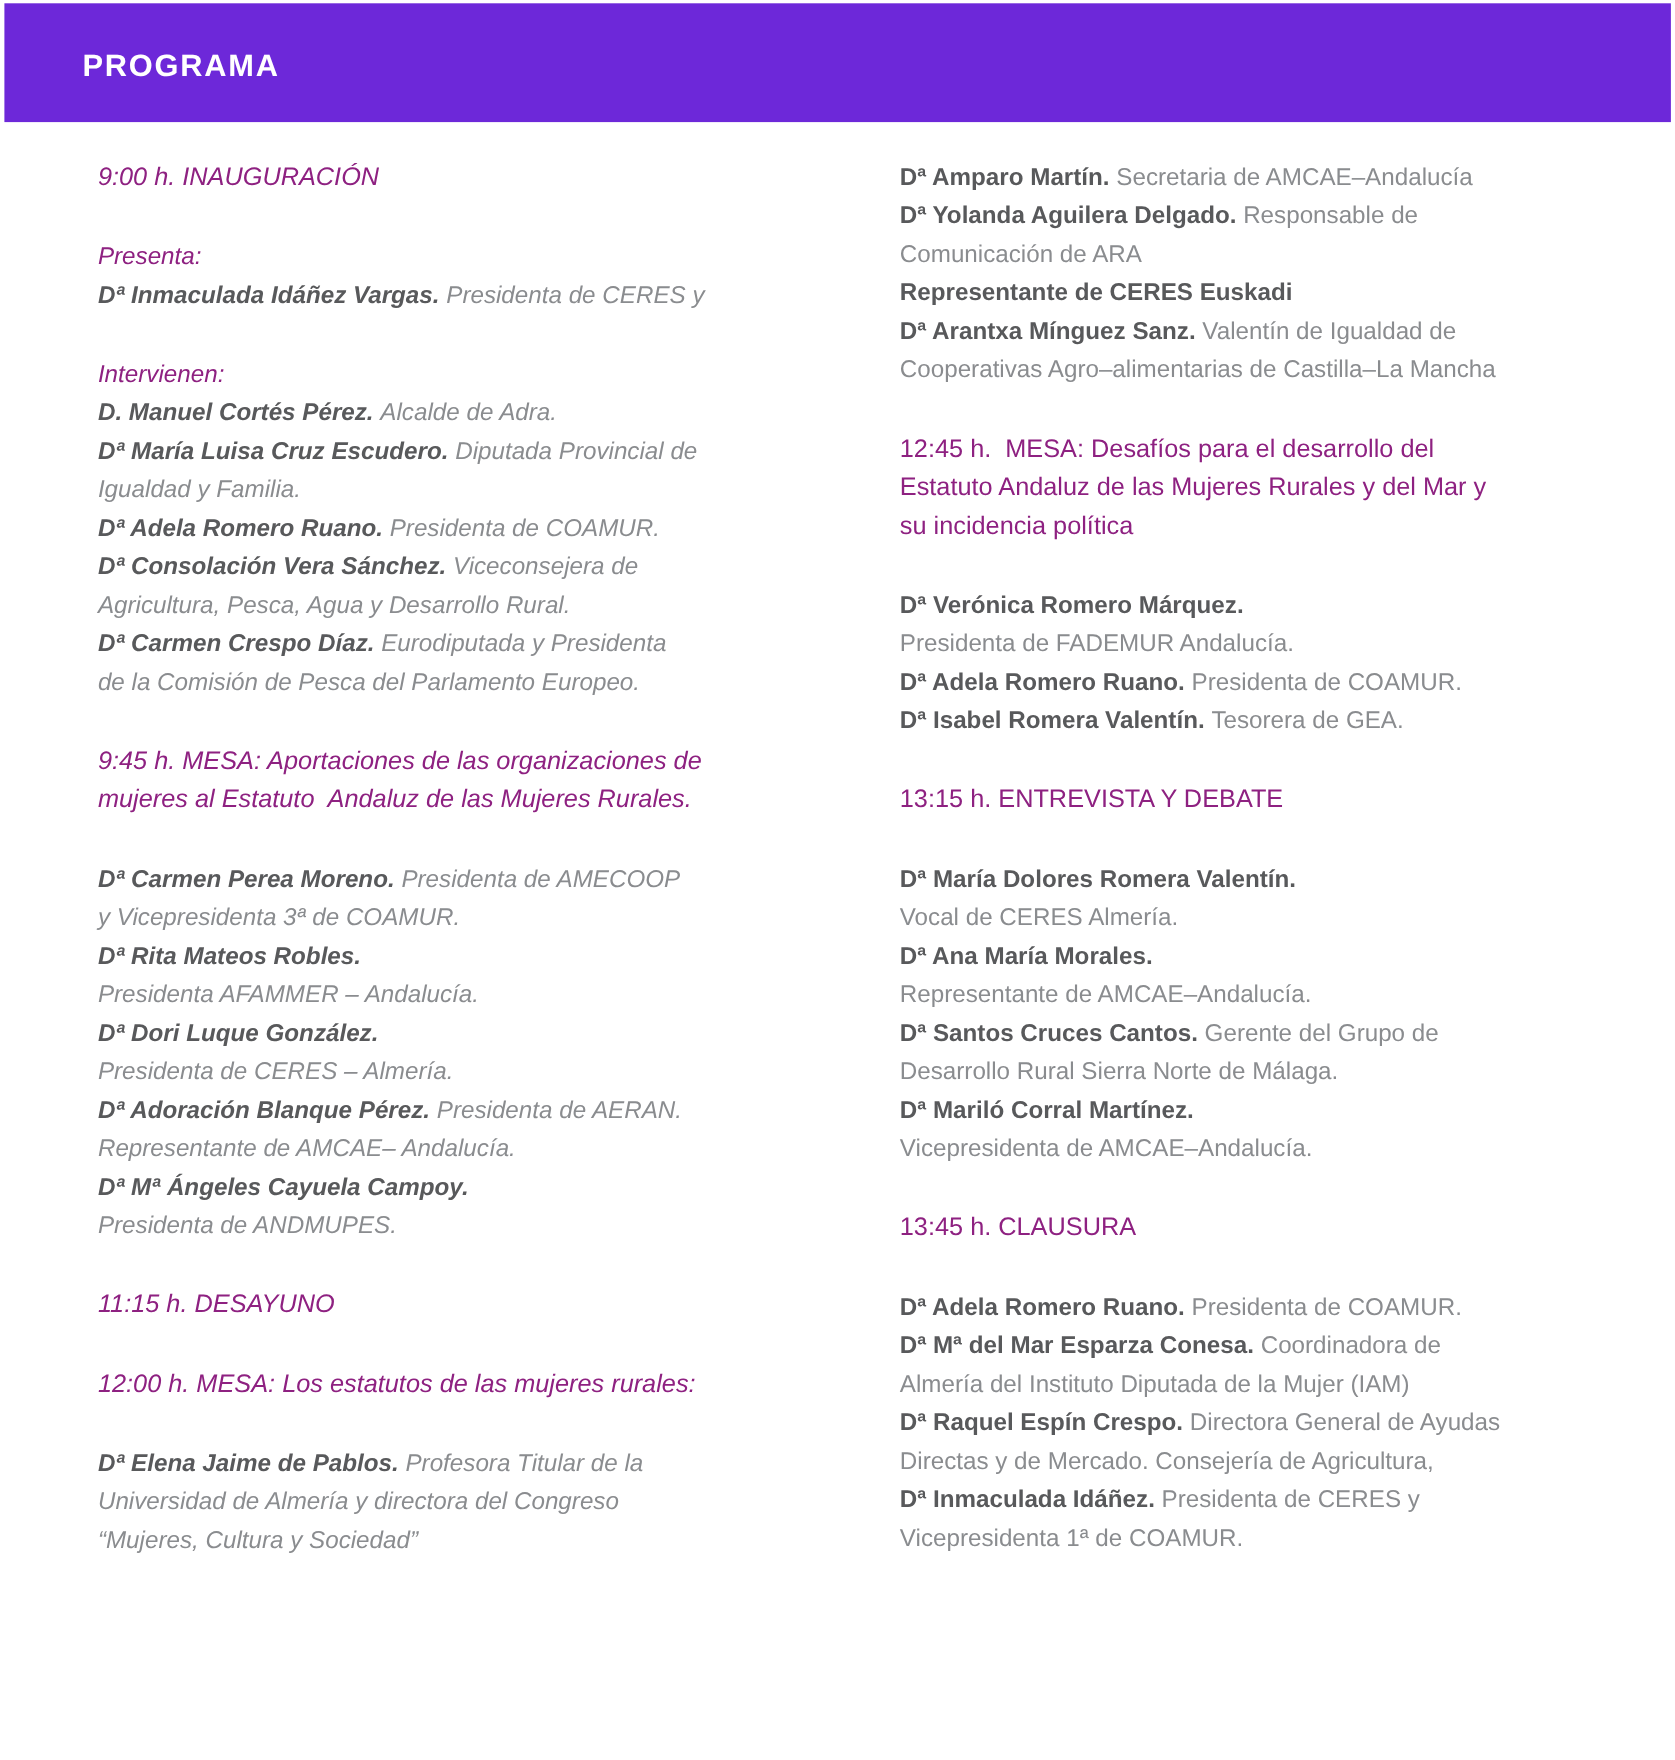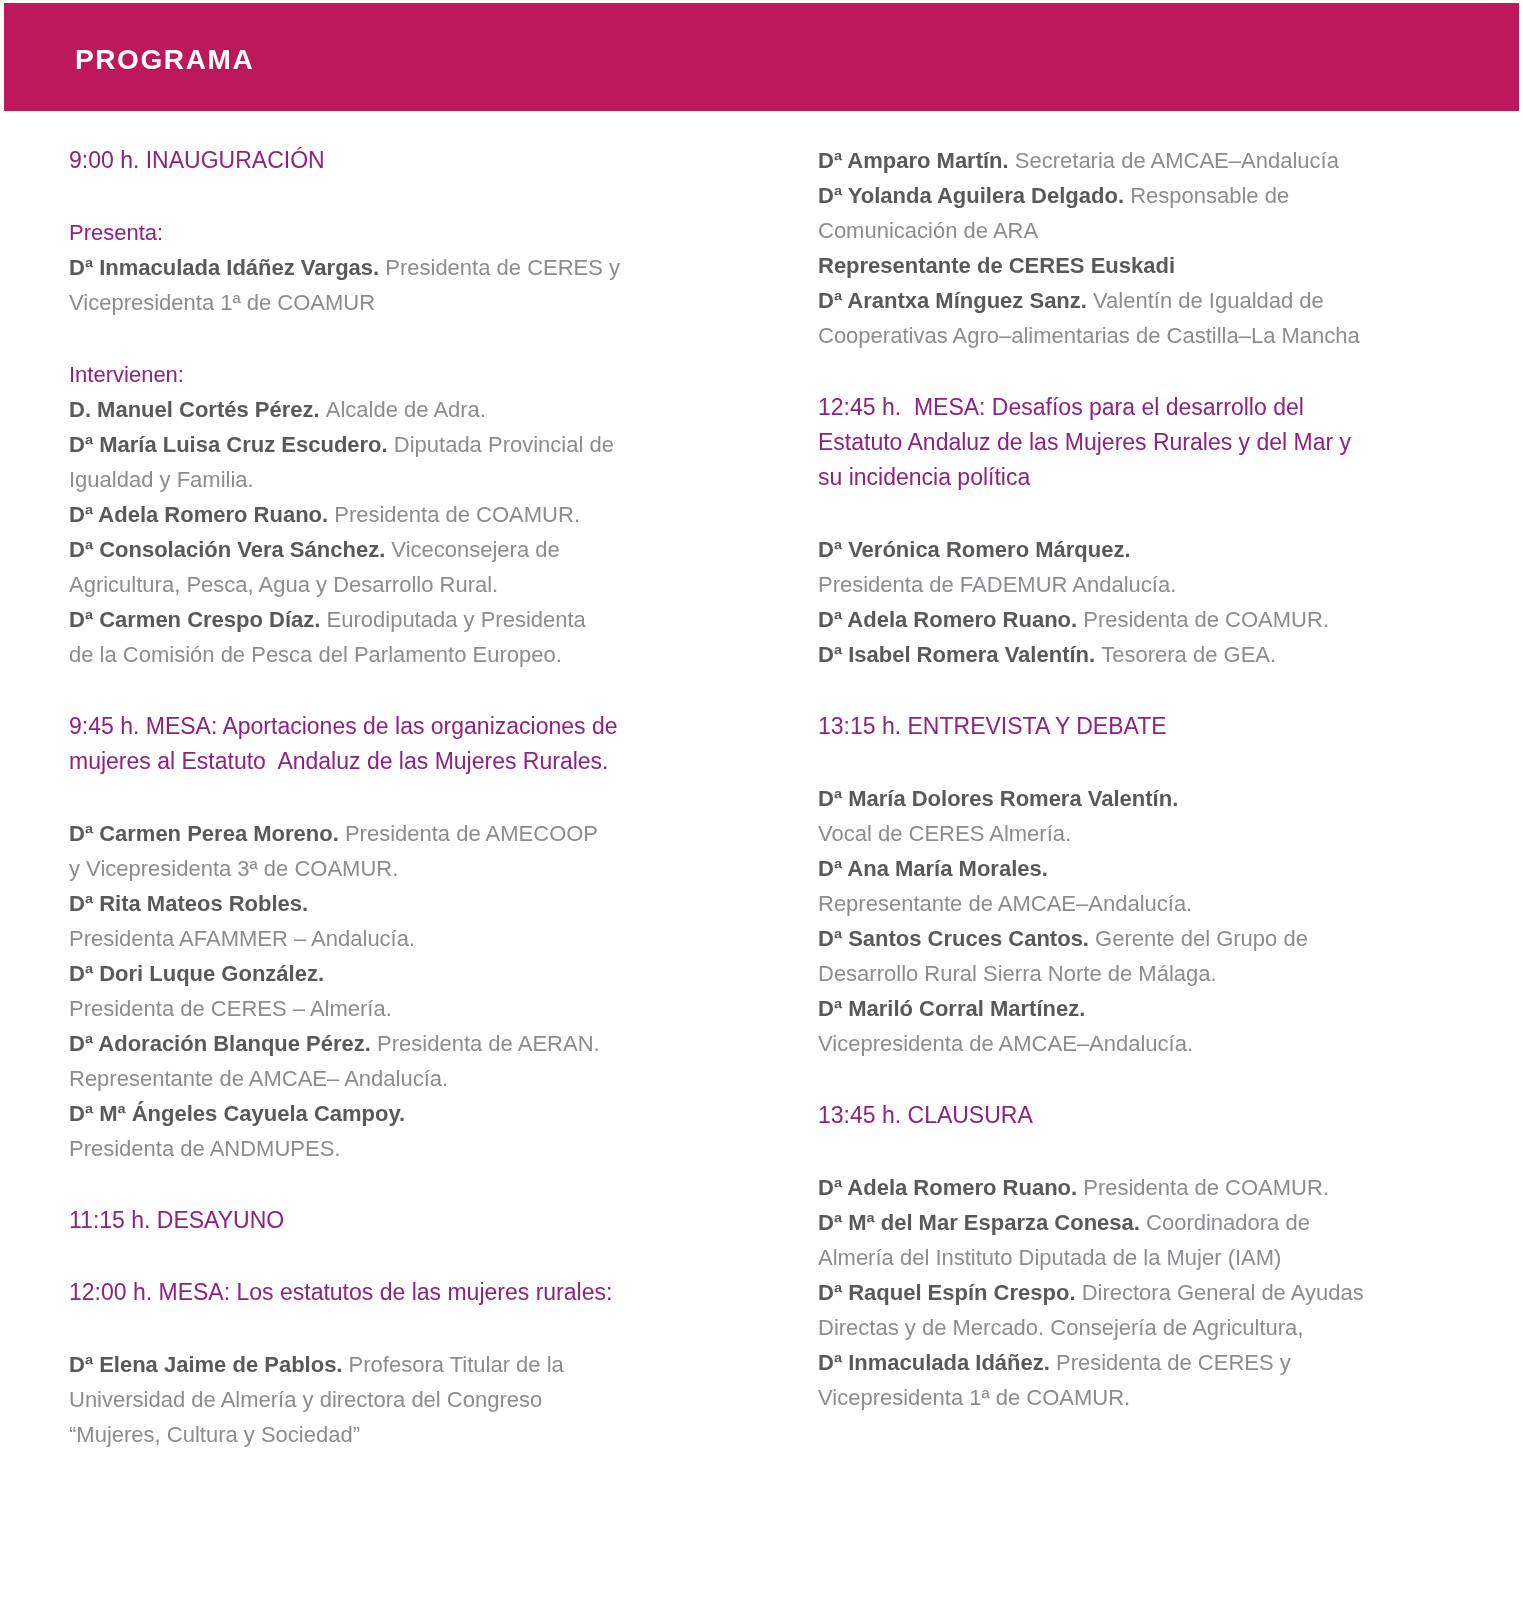"PROGRAMA" .topbar { background: #be185d -> #6d28d9 }
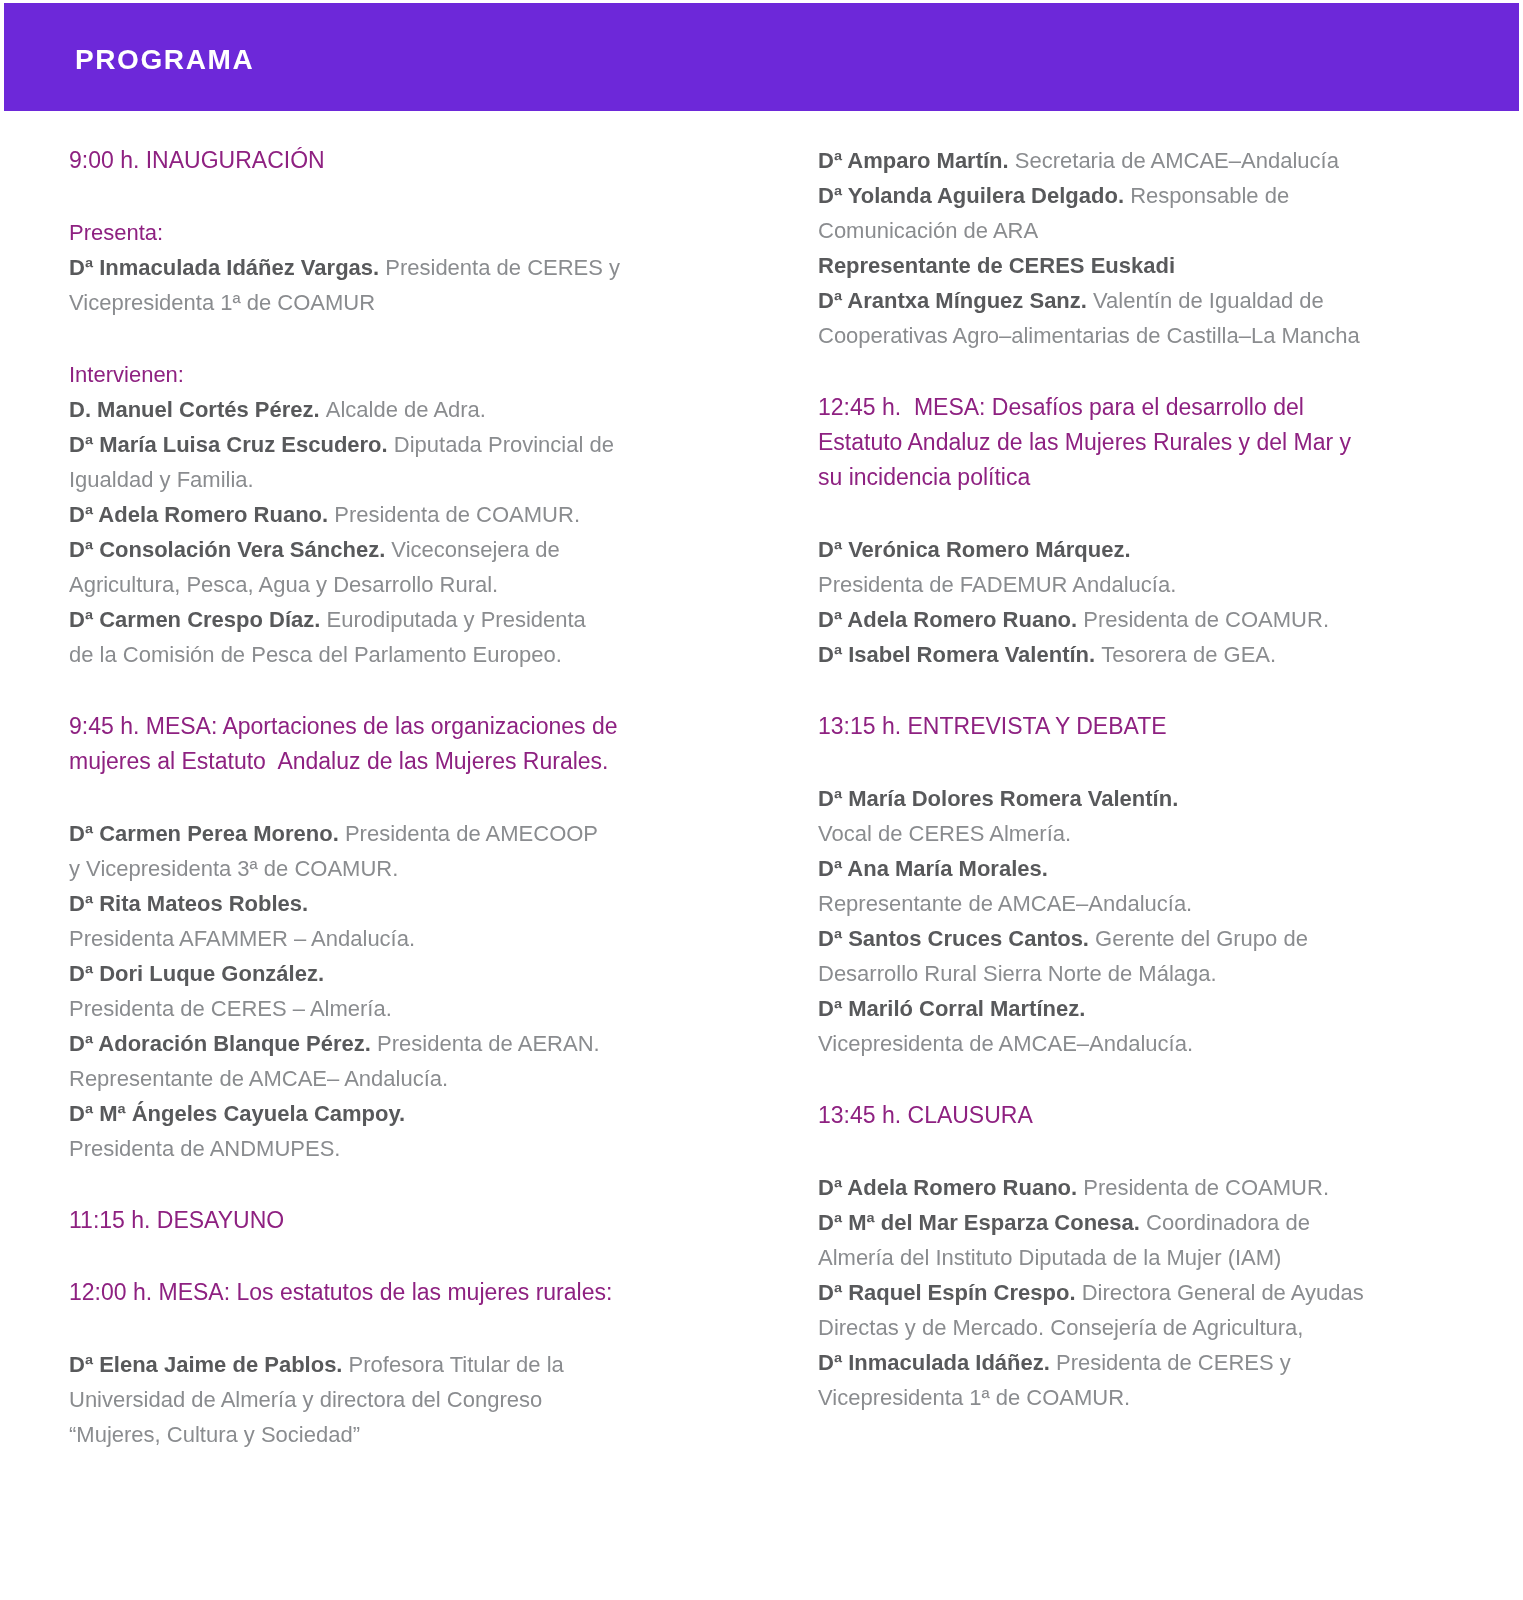"9:00 h. INAUGURACIÓN" .col-left { font-style: none -> italic; left: 69px -> 89px }
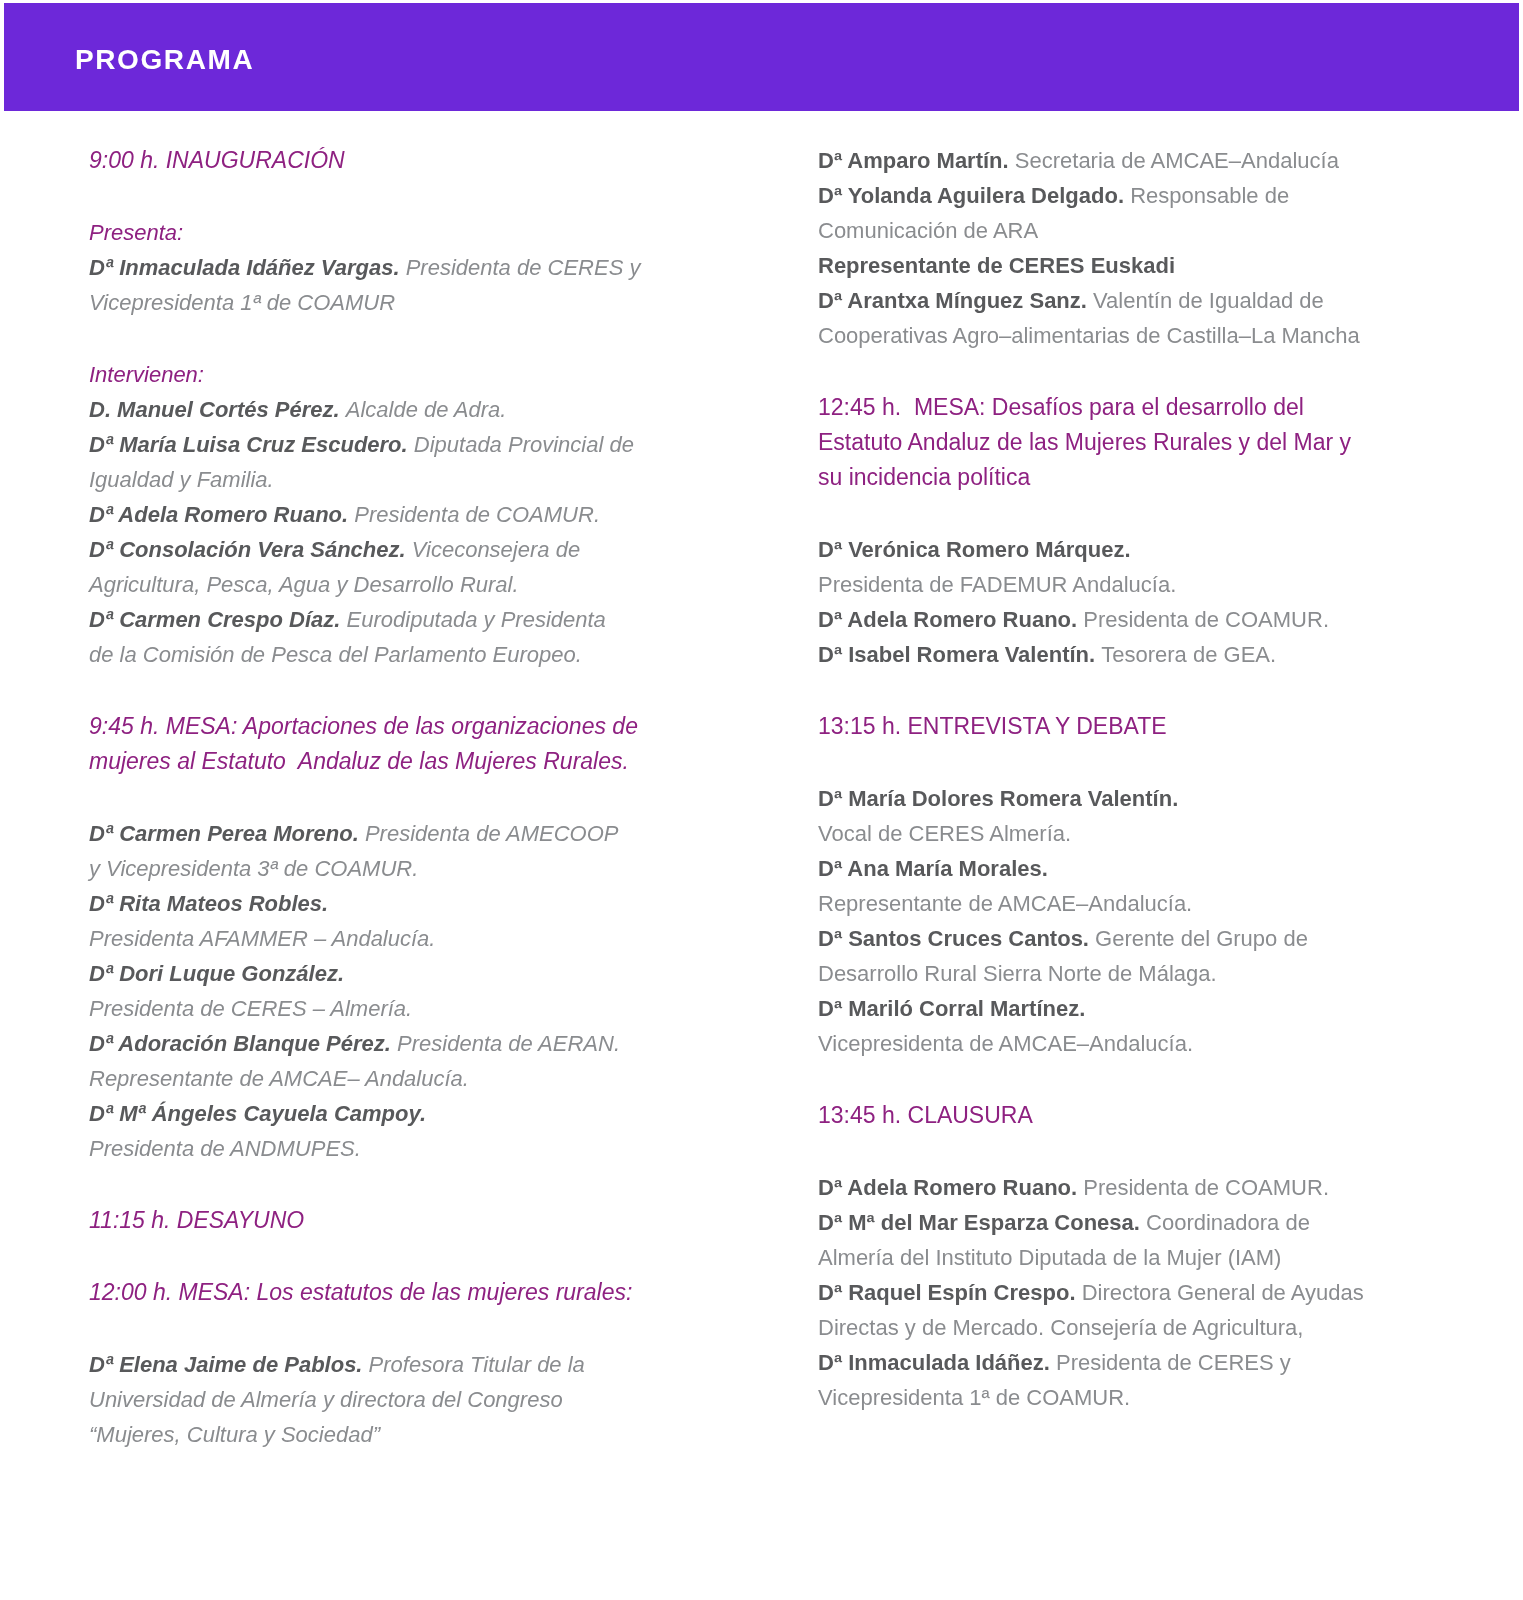"Vicepresidenta 1ª de COAMUR" div.line { html: <div><span>Vicepresidenta 1ª de COAMUR</span></div> -> none }
